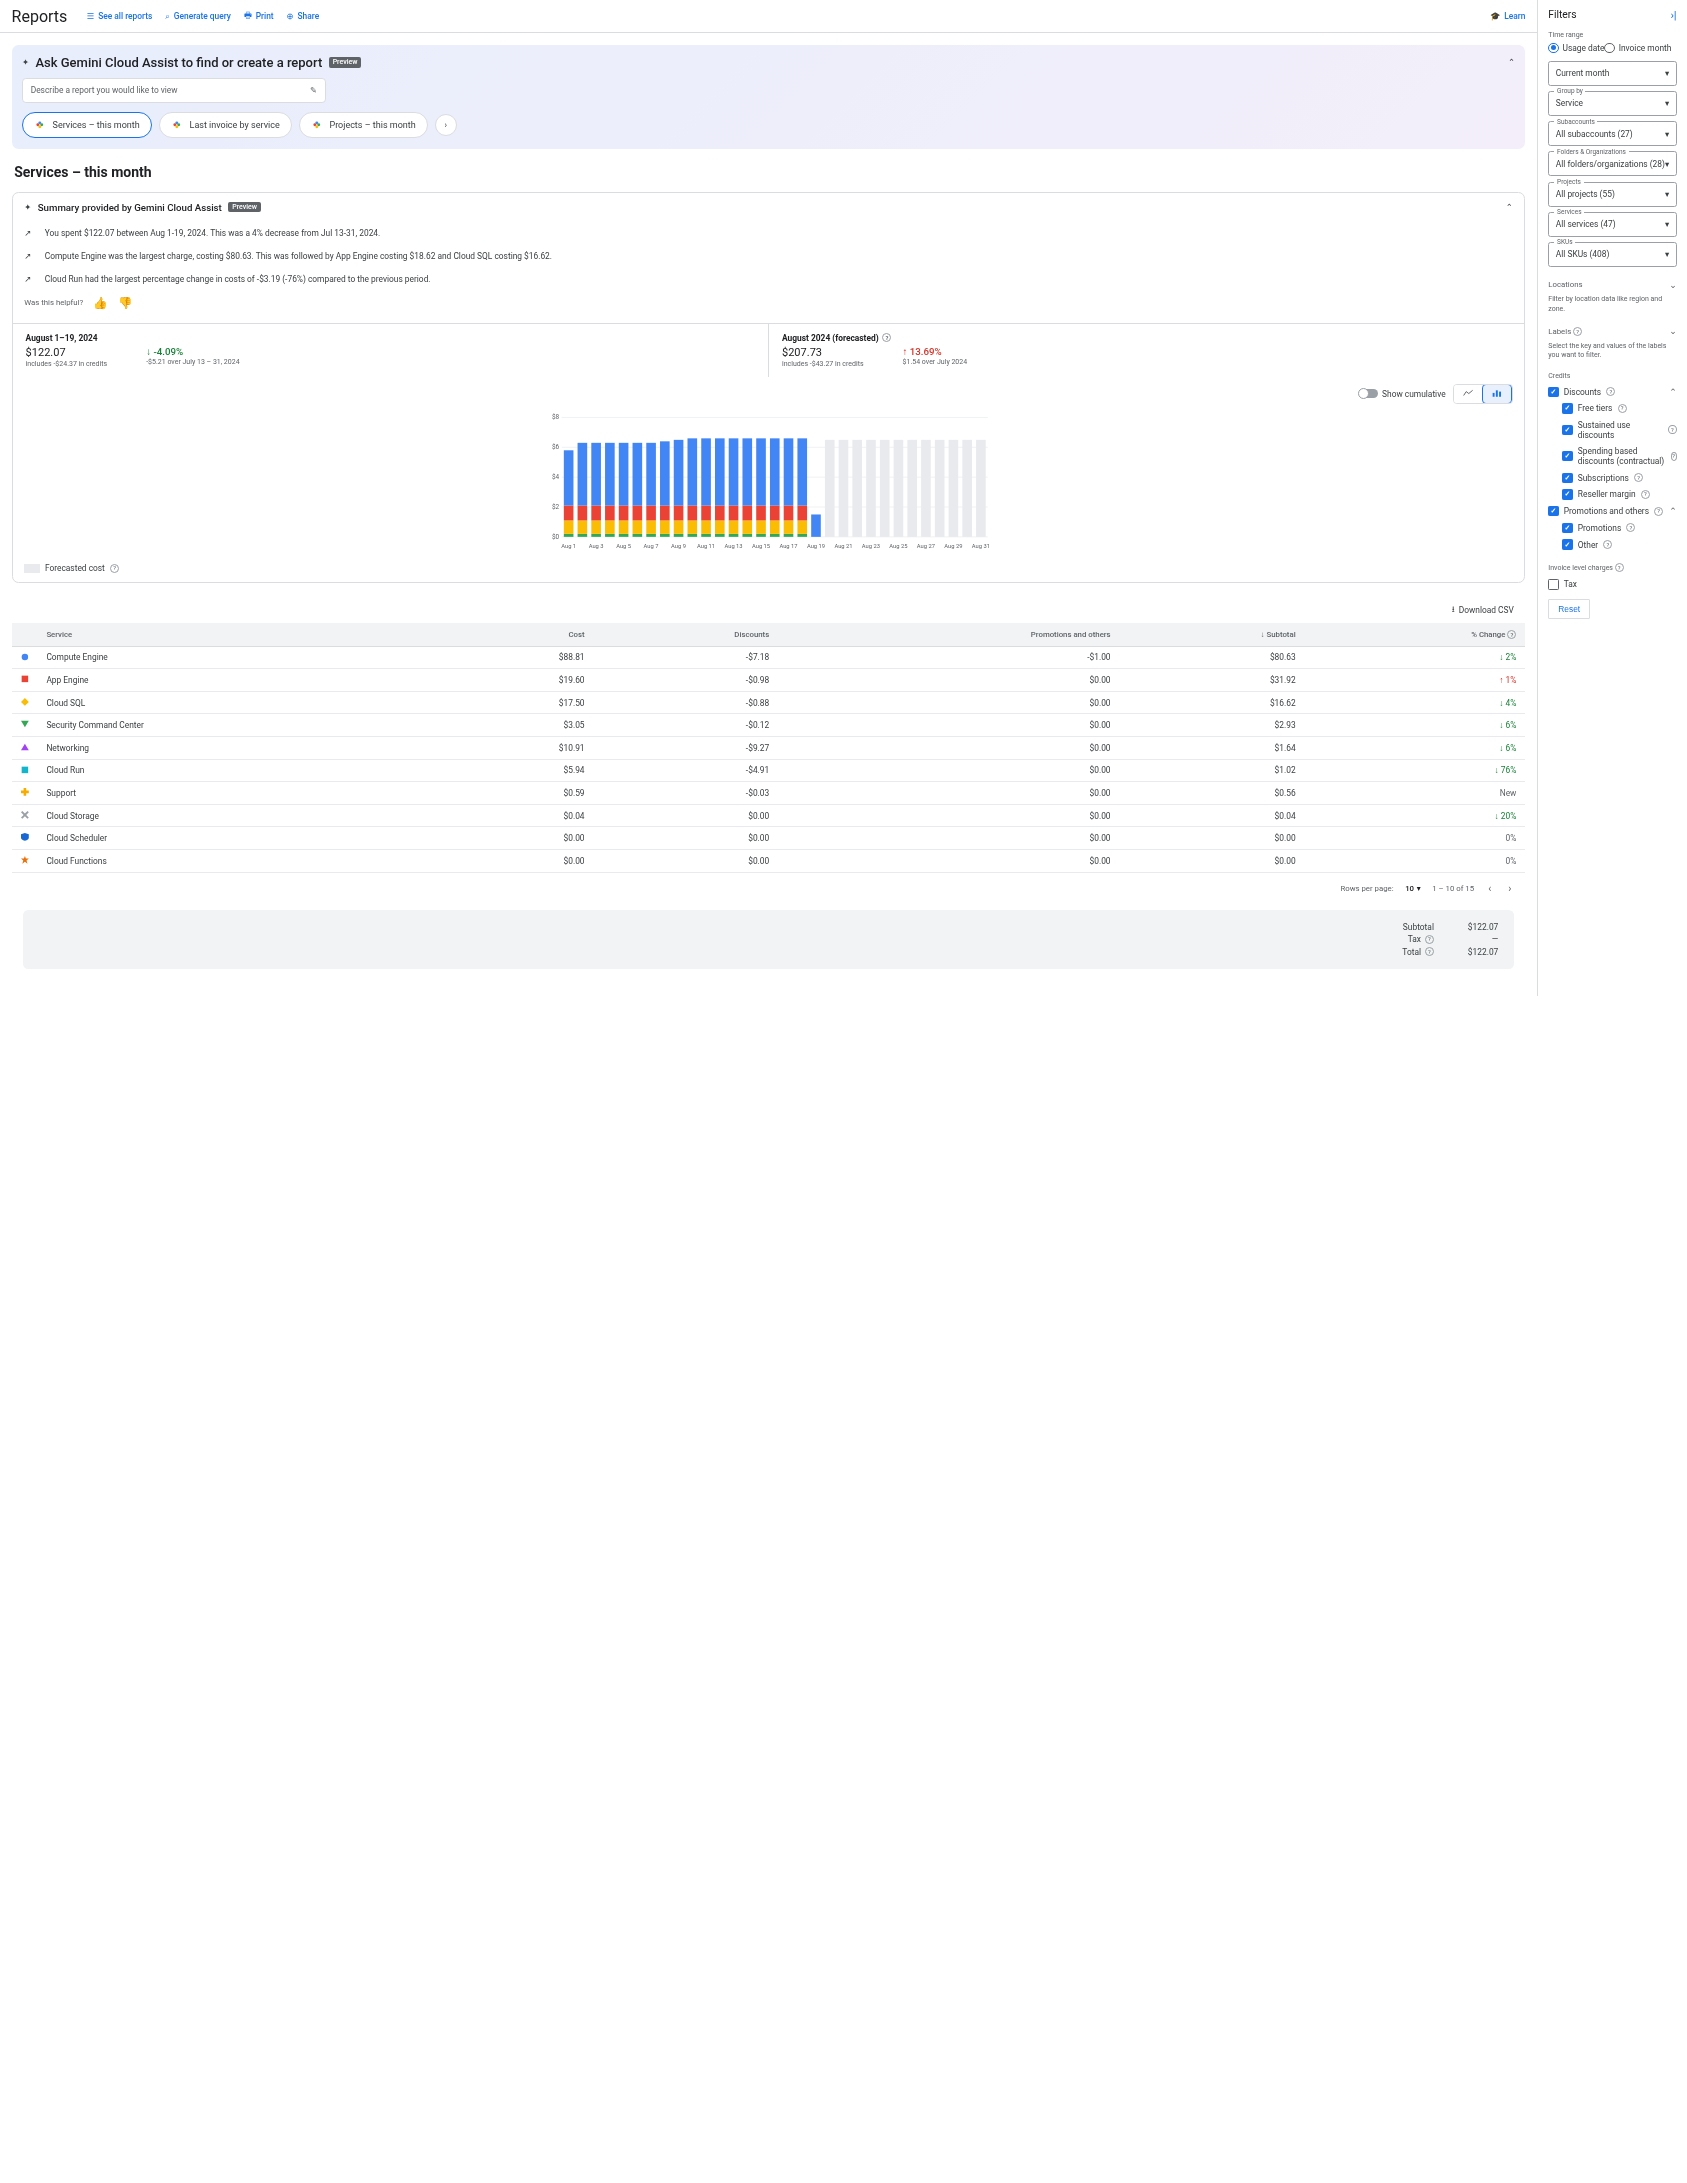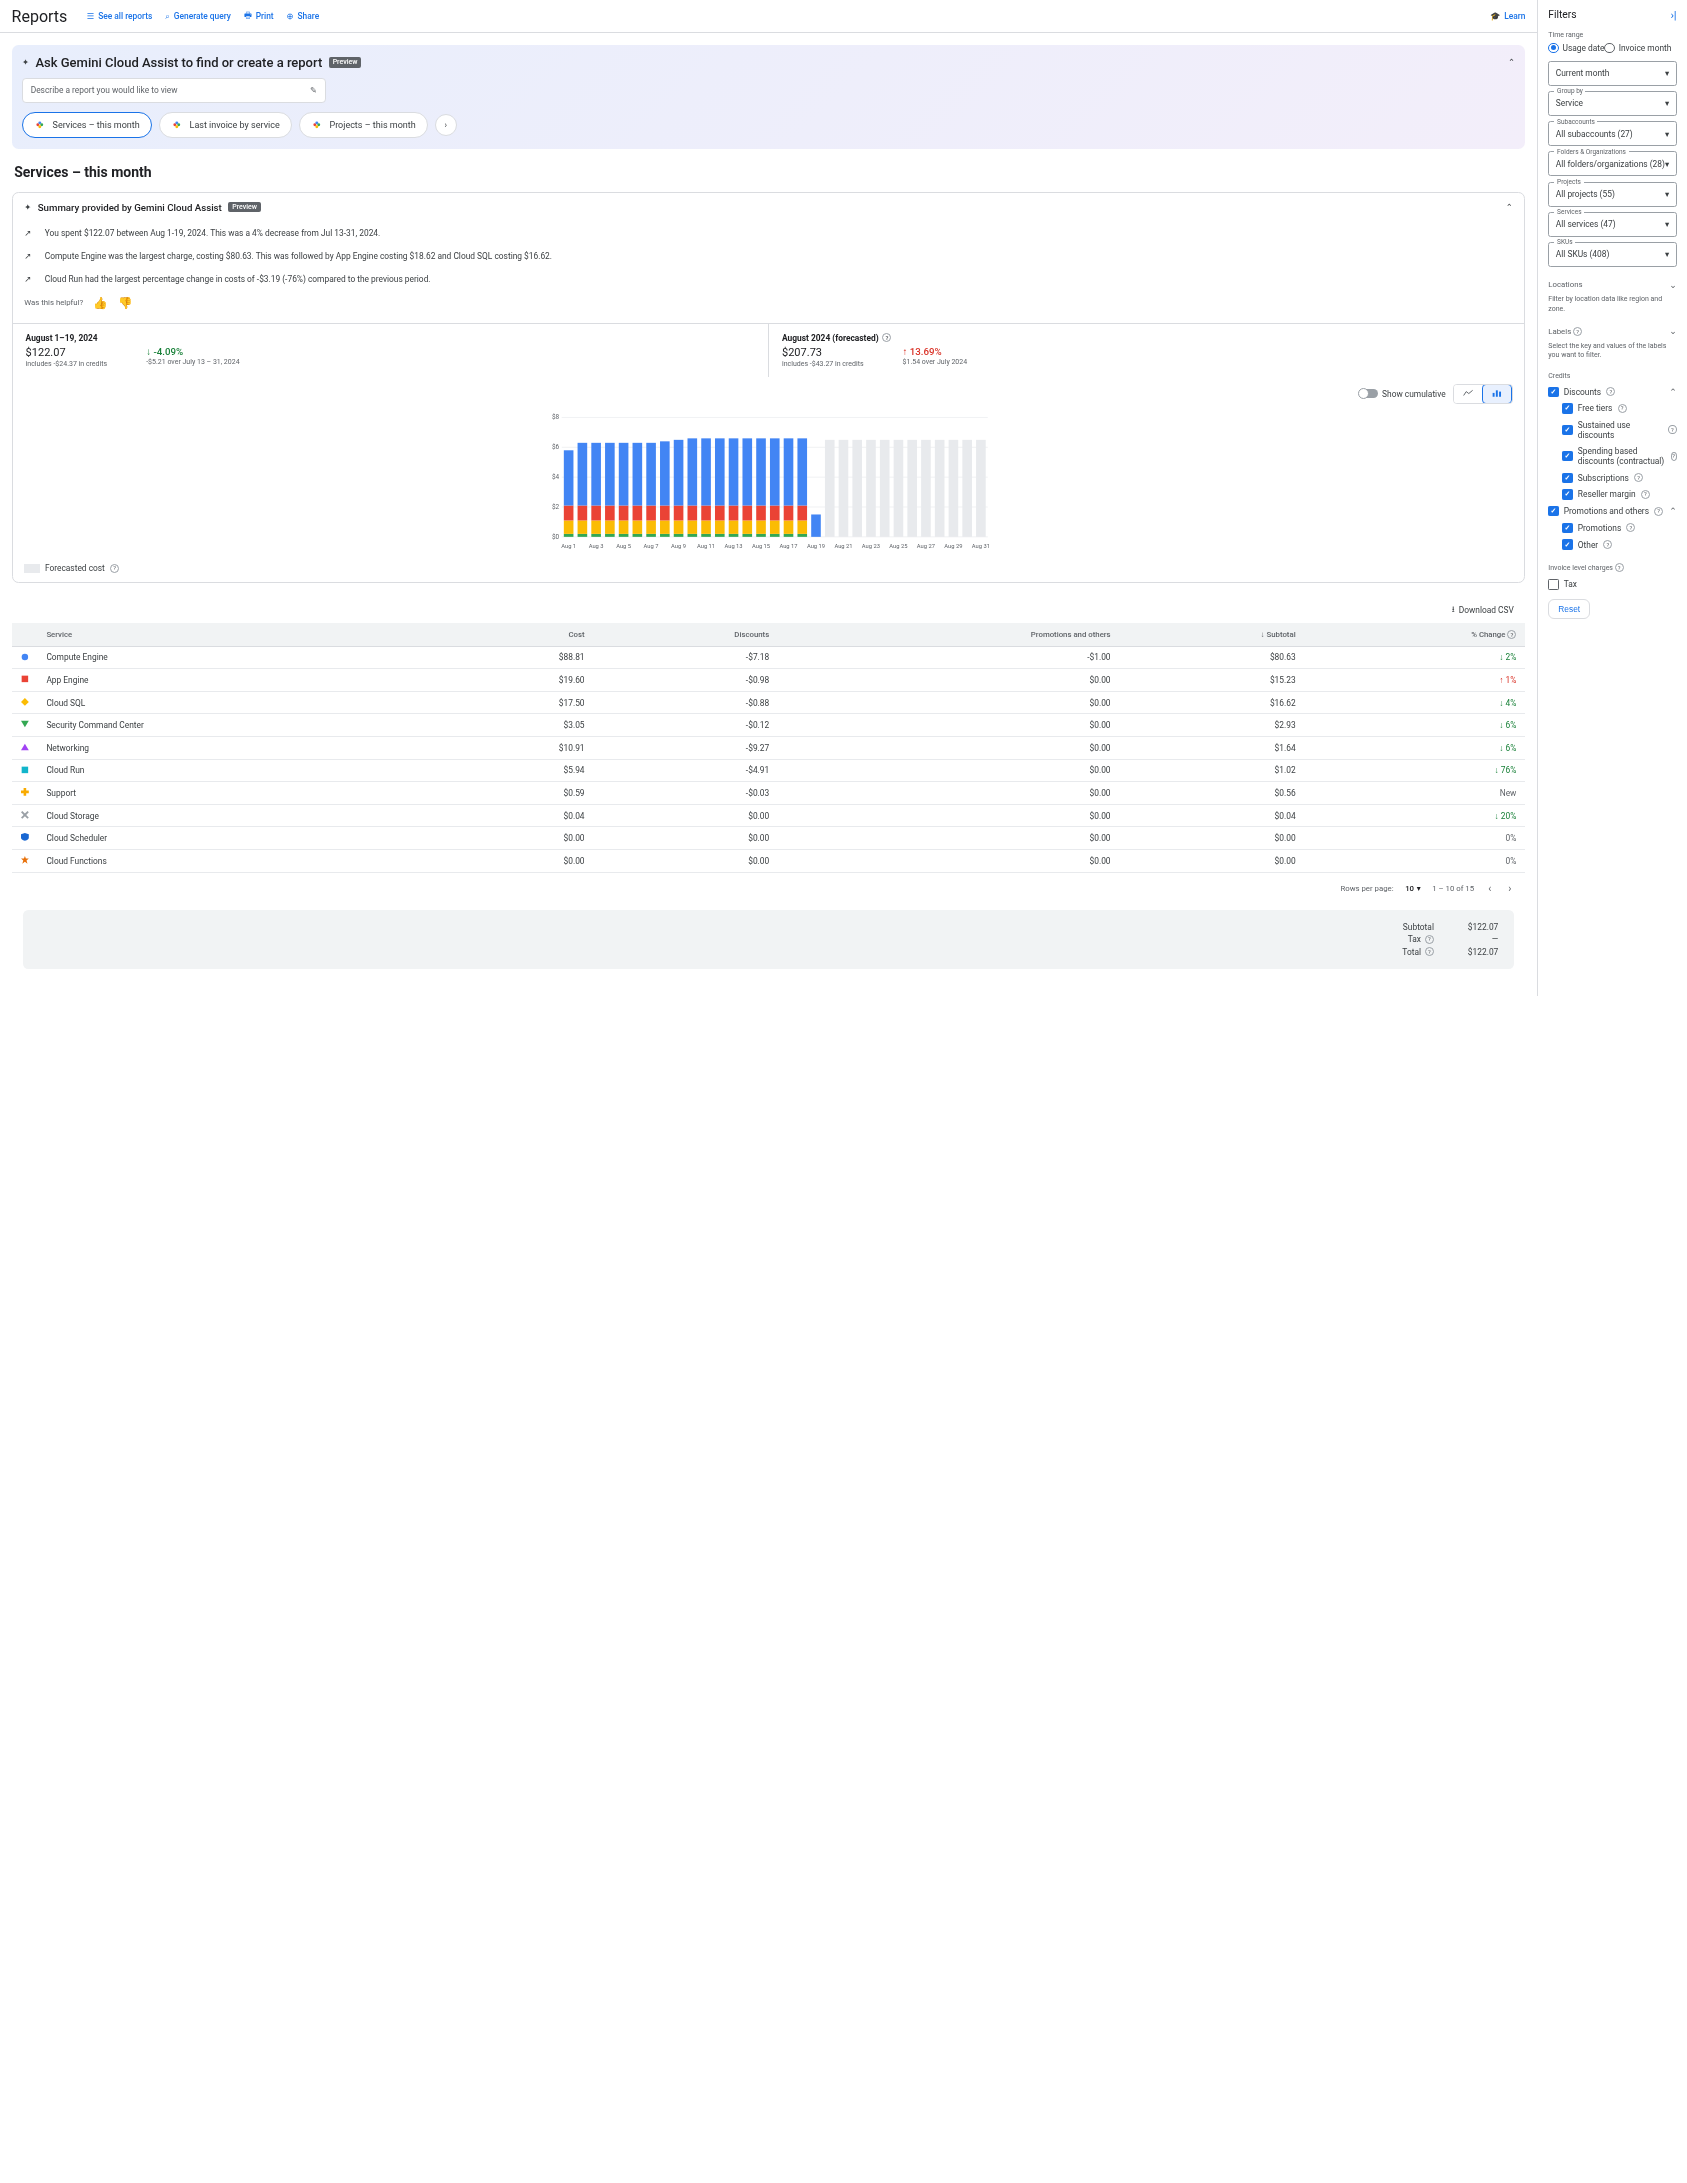"Reset" .reset-btn { border-radius: 6px -> 1px }
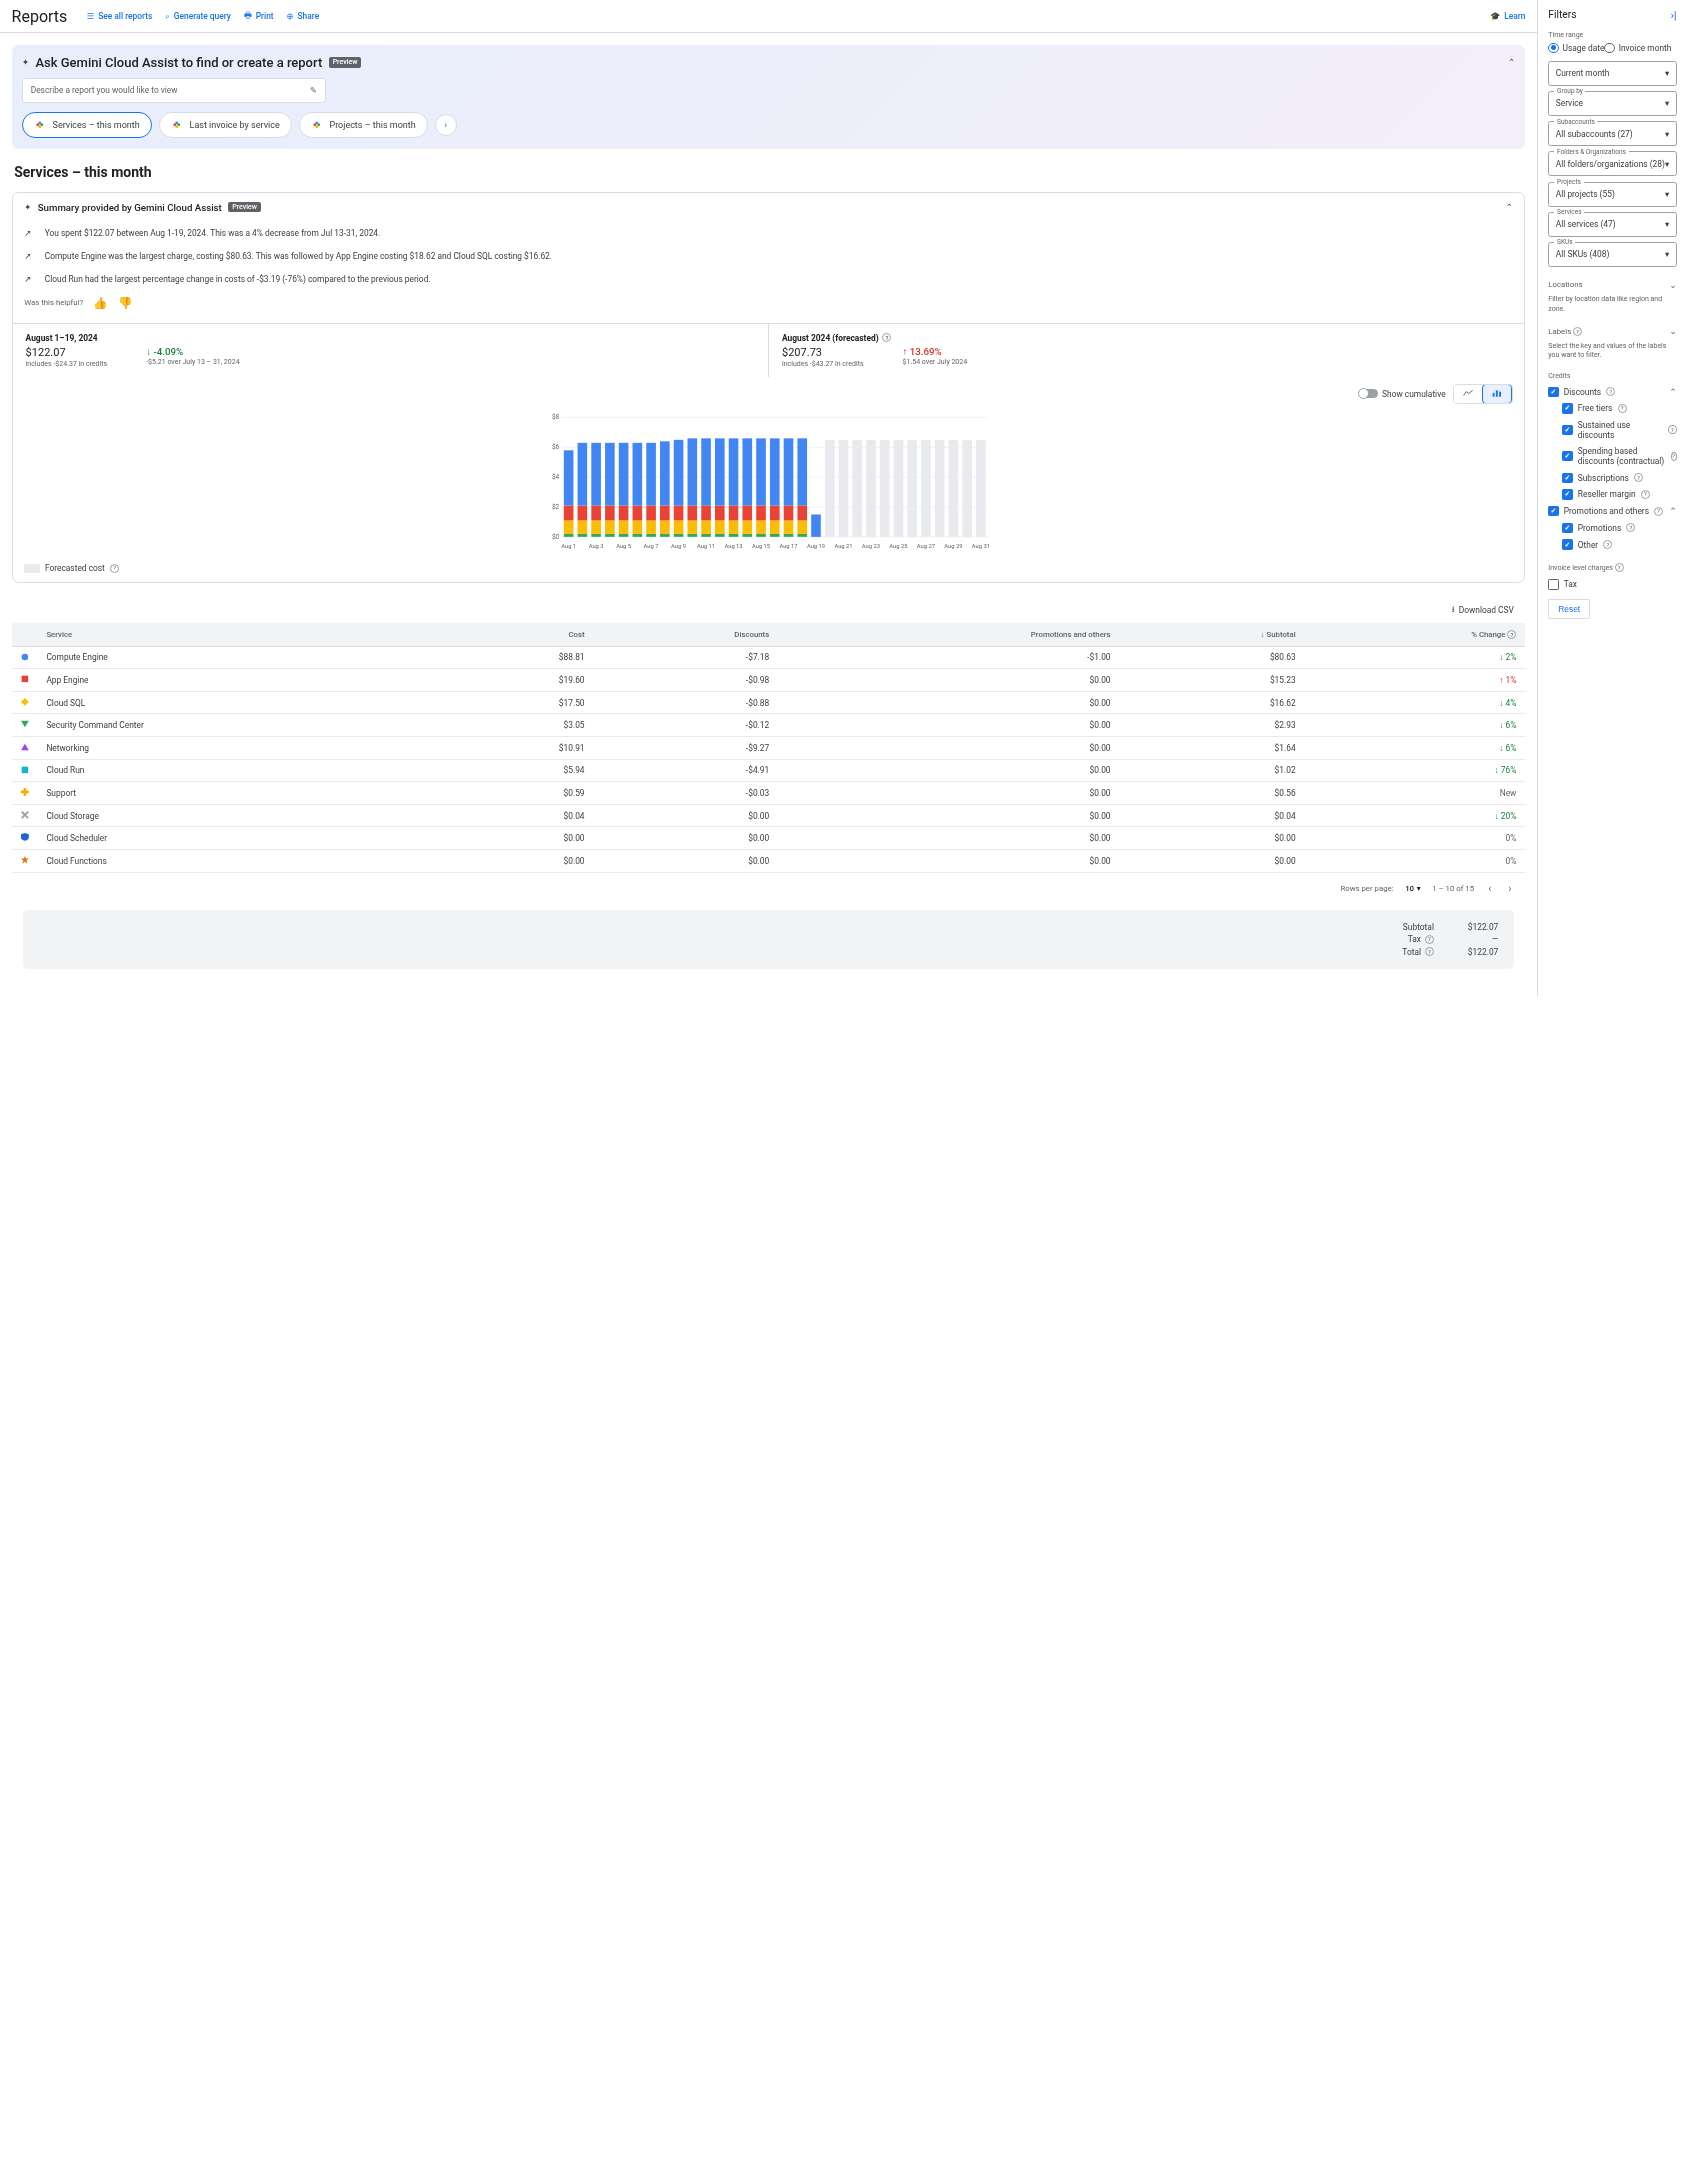"$15.23" td { text: $15.23 -> $31.92 }
